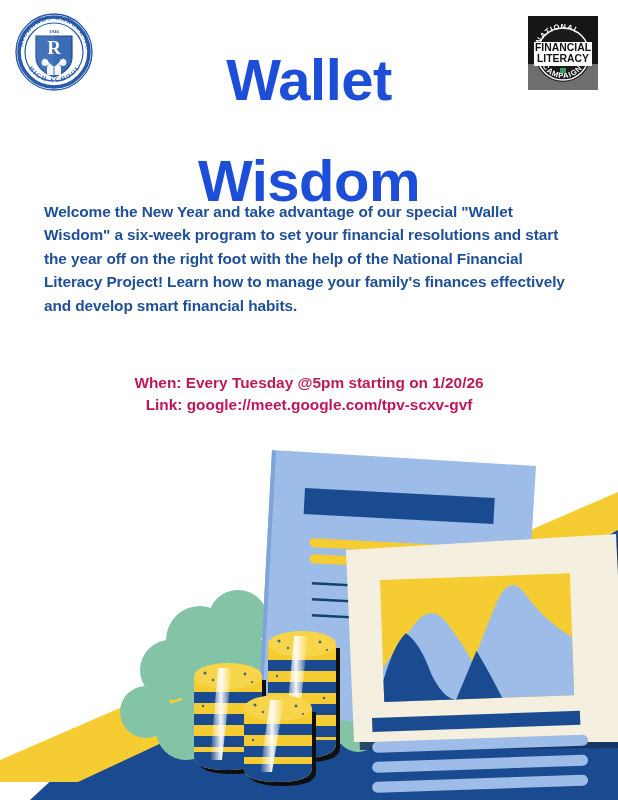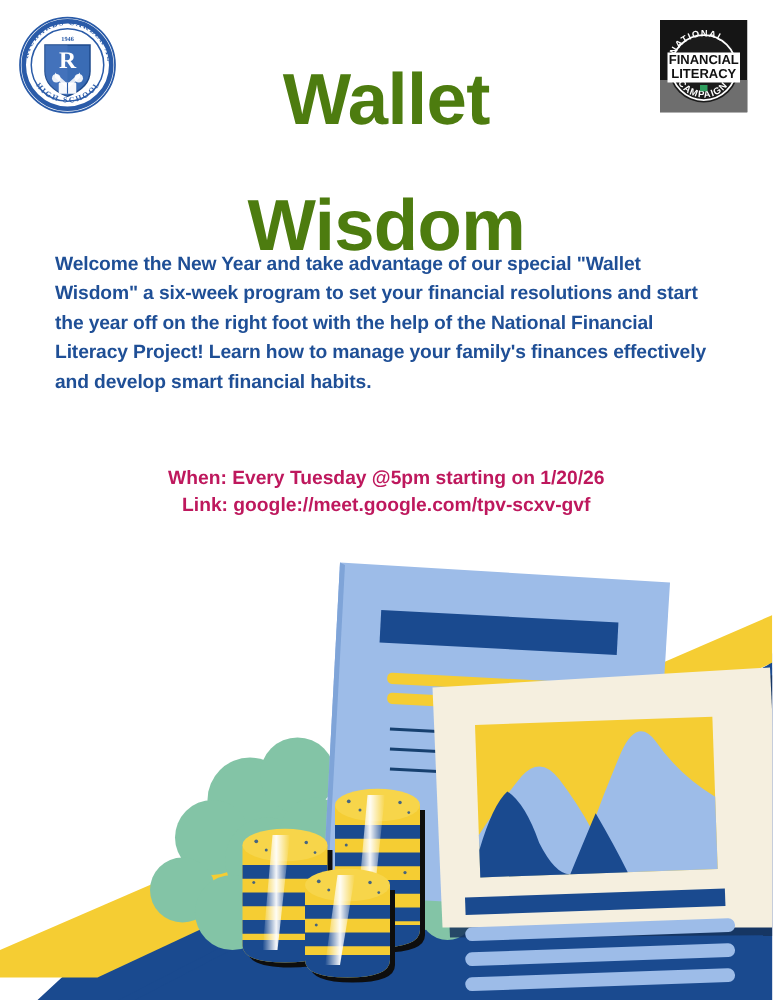"Wallet" .title { color: #4d7c0f -> #1d4ed8 }
